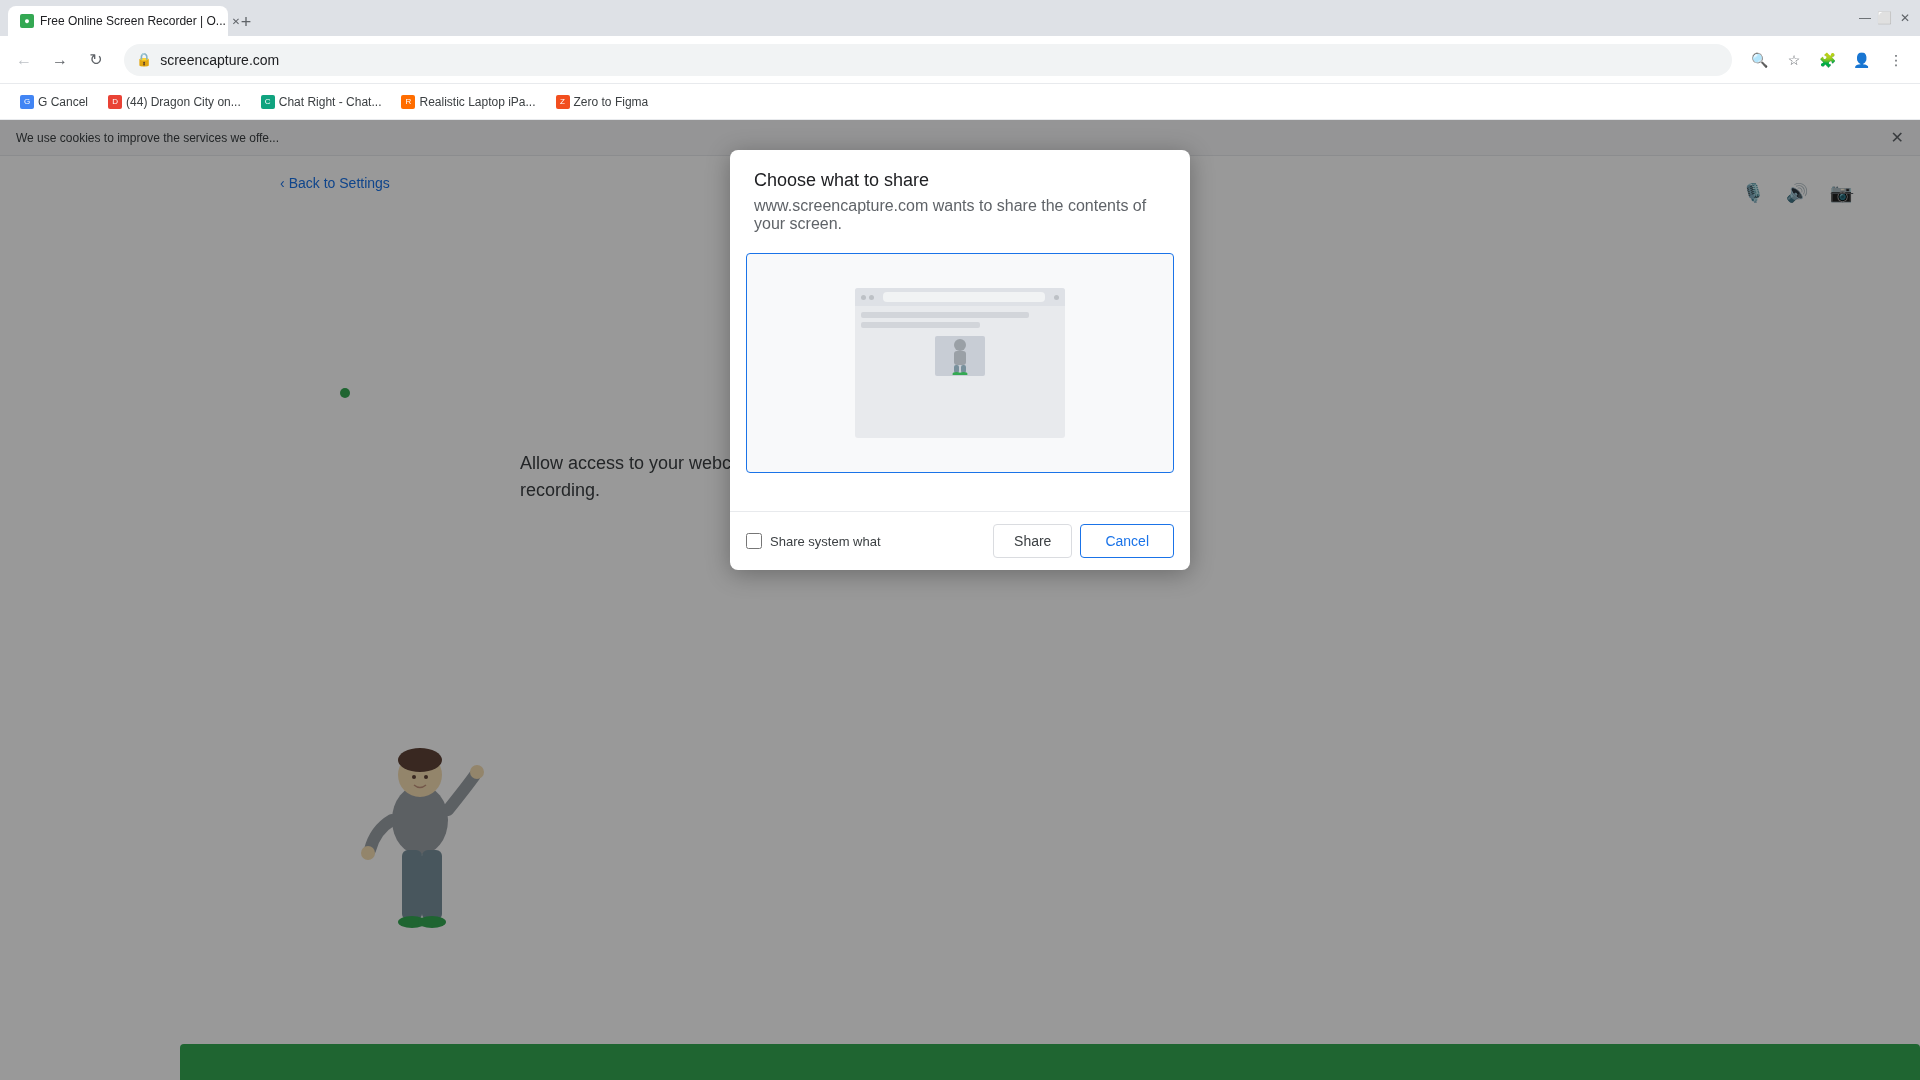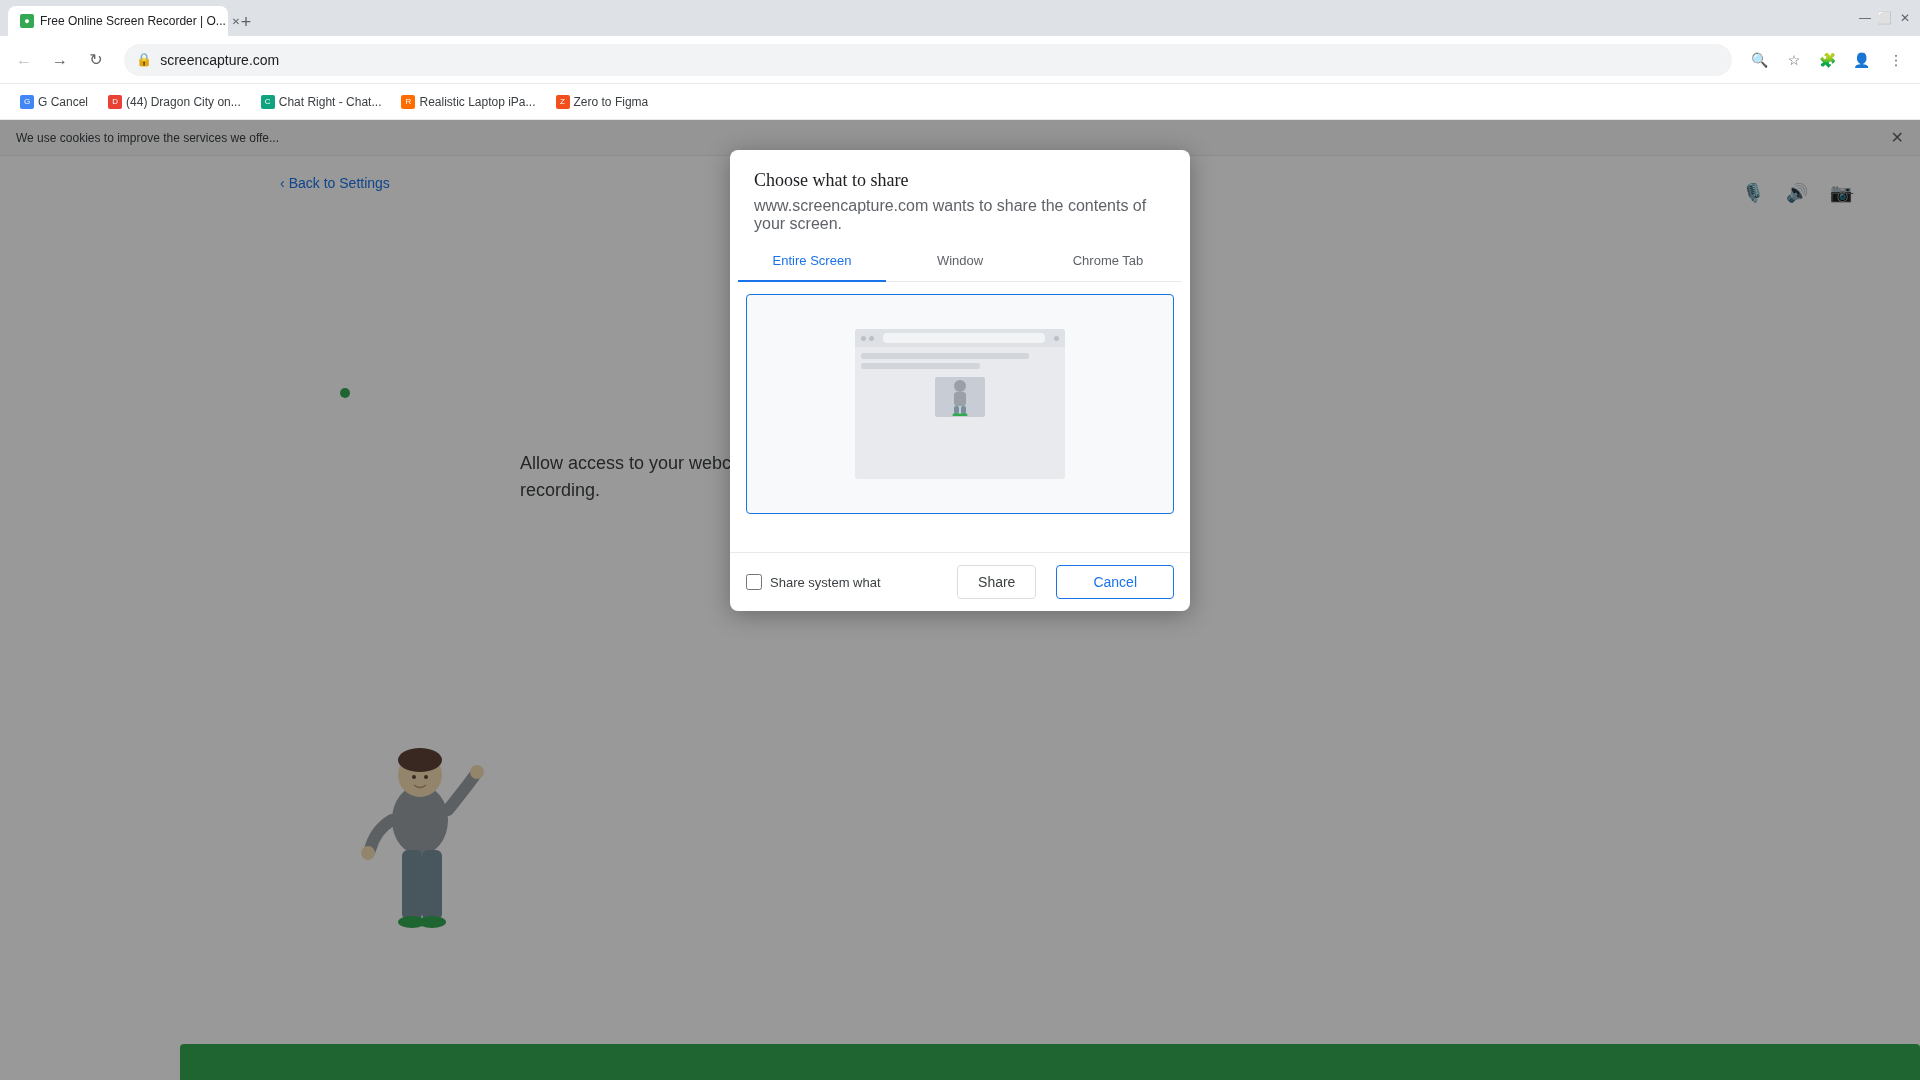"Choose what to share" .modal-title { font-family: Liberation Serif, serif -> none }
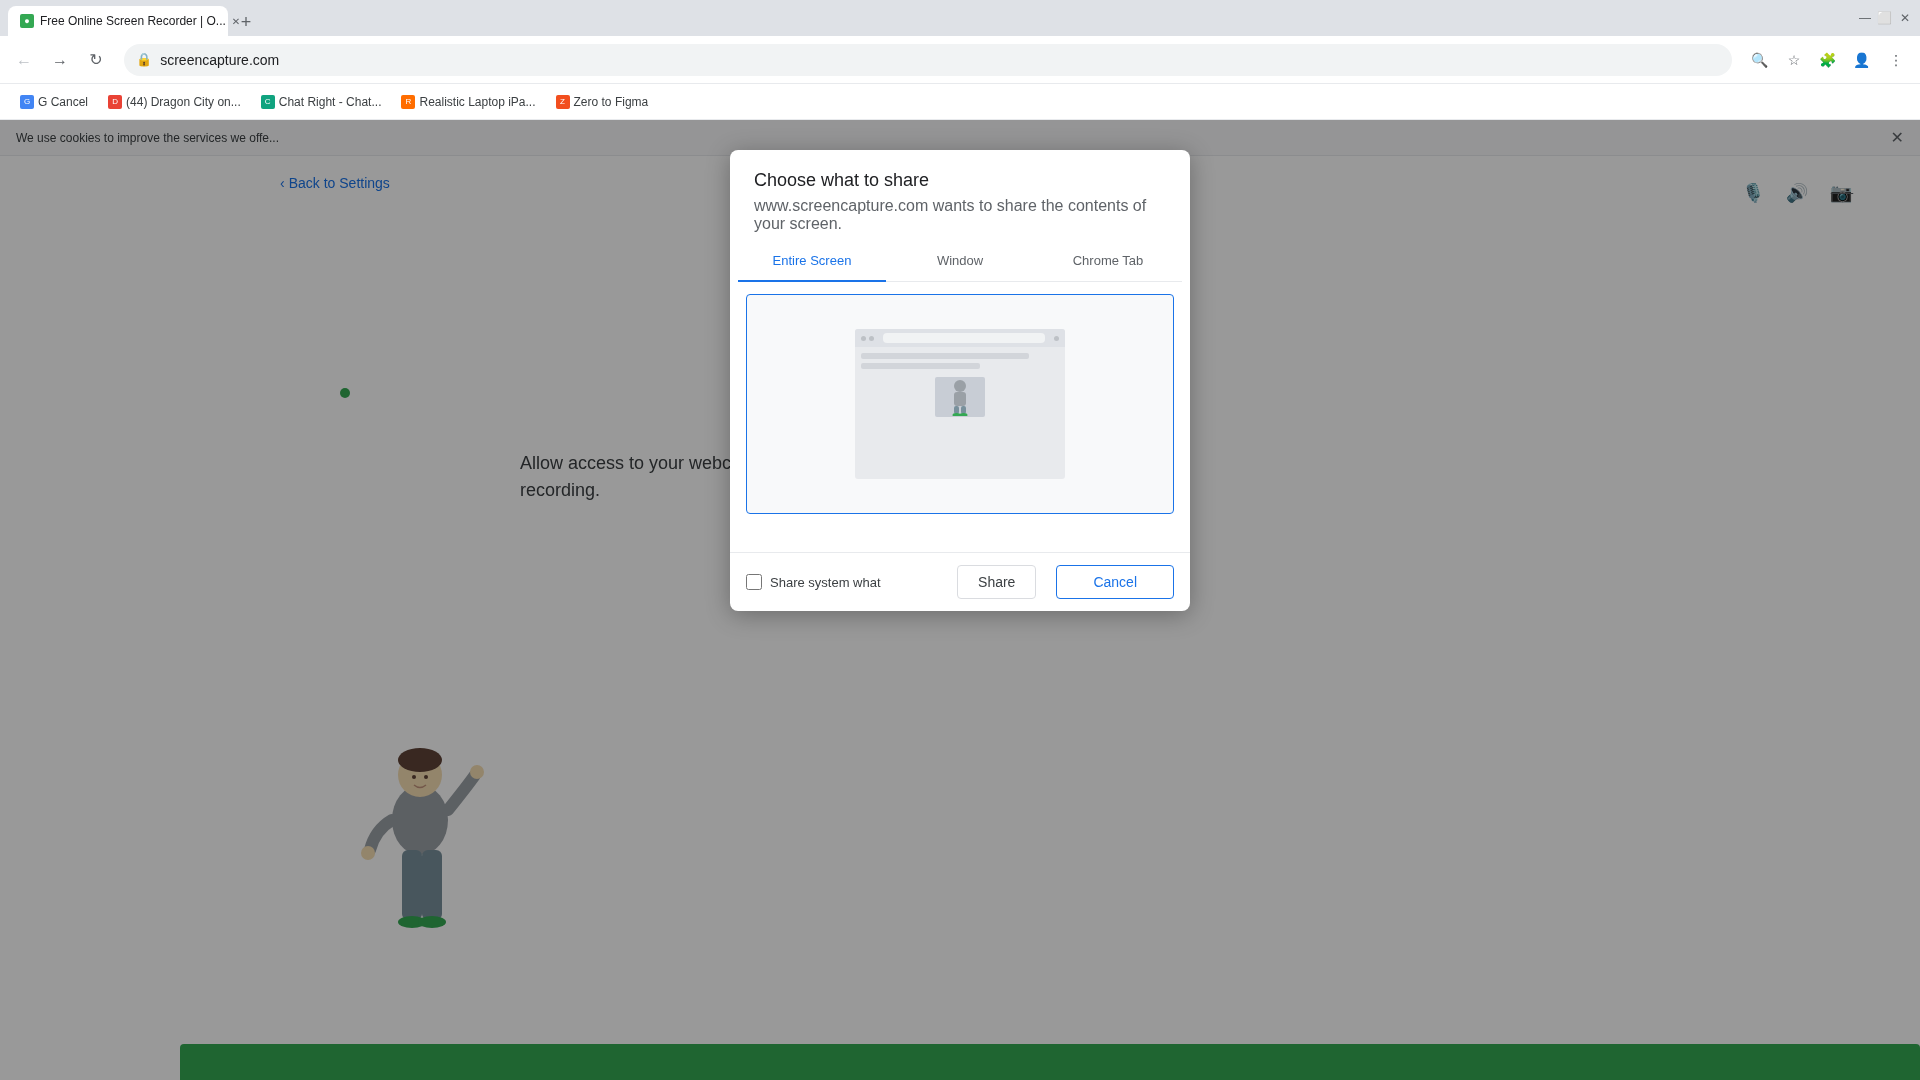"Entire Screen" div.modal-tabs { html: <div> <div>Entire Screen</div> <div>Window</div> <div>Chrome Tab</div> </div> -> none }
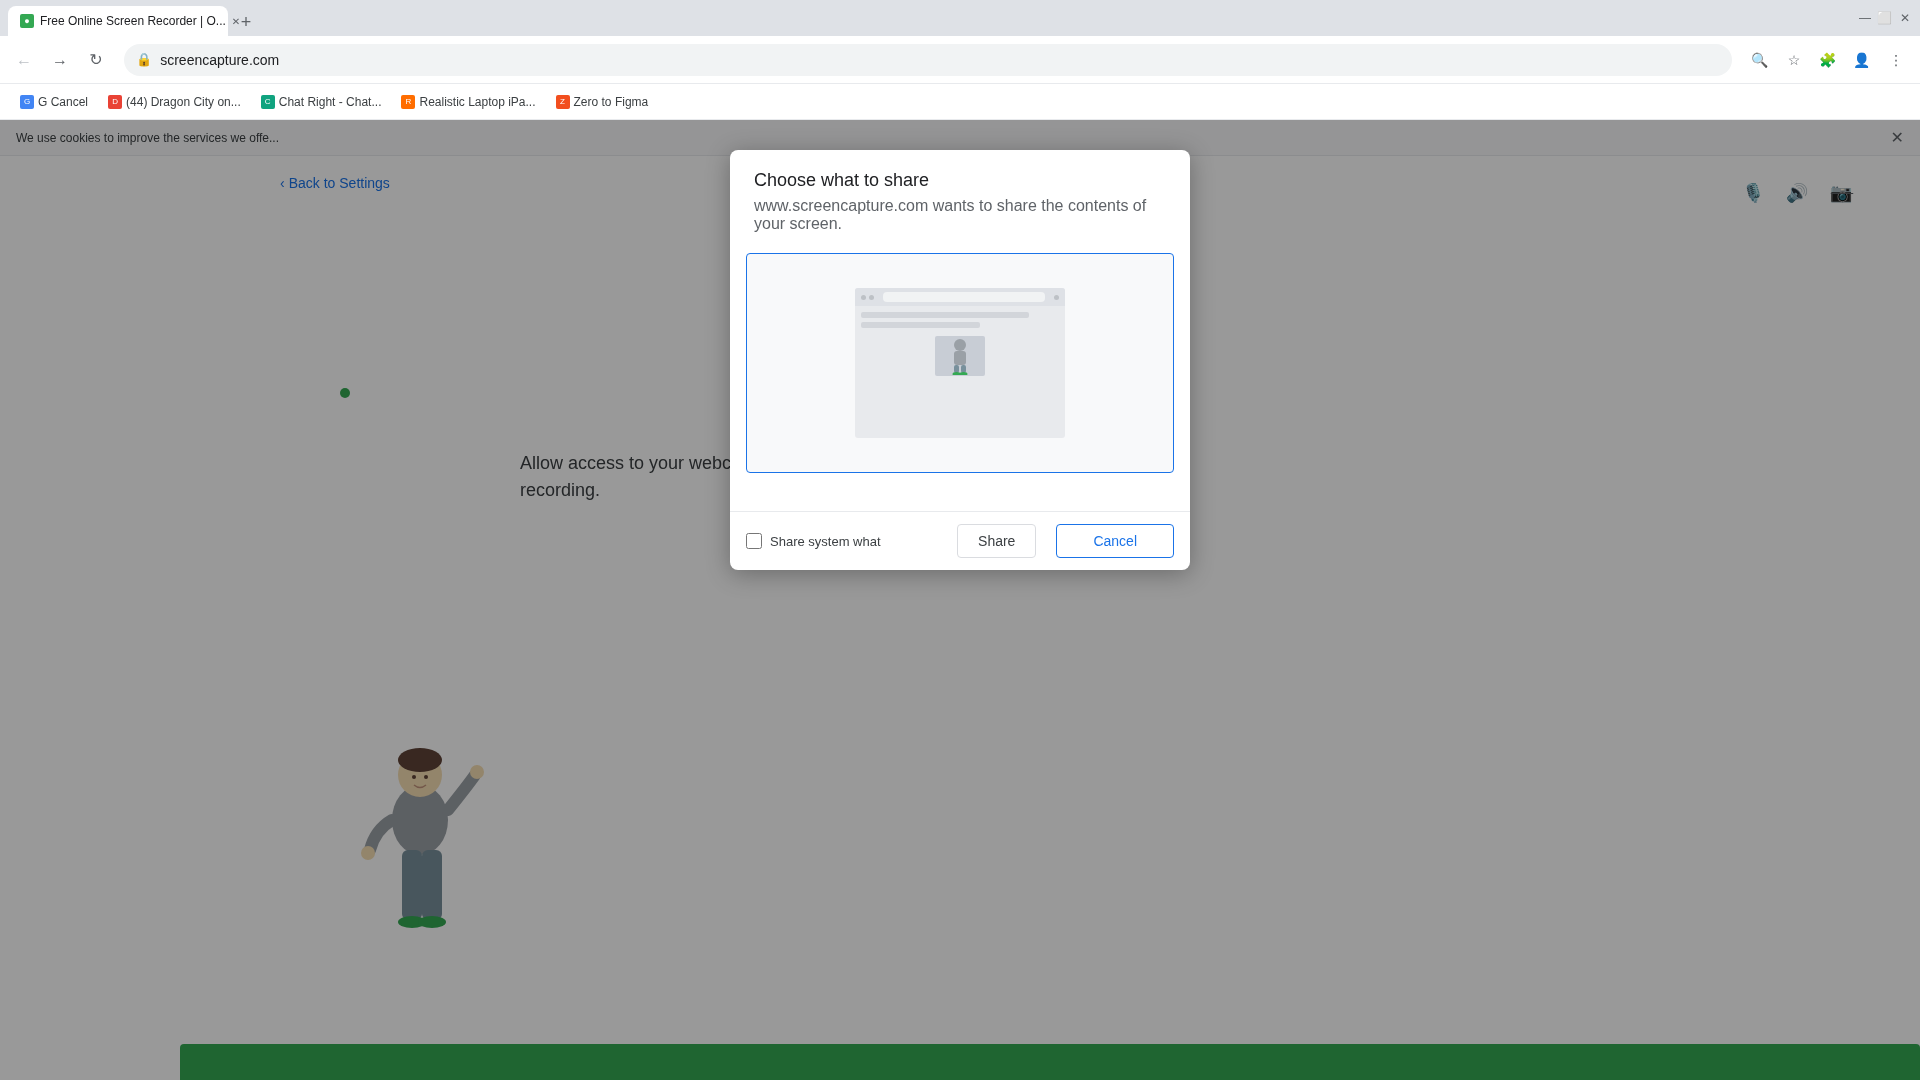"Share" .footer-buttons { gap: 20px -> 8px }
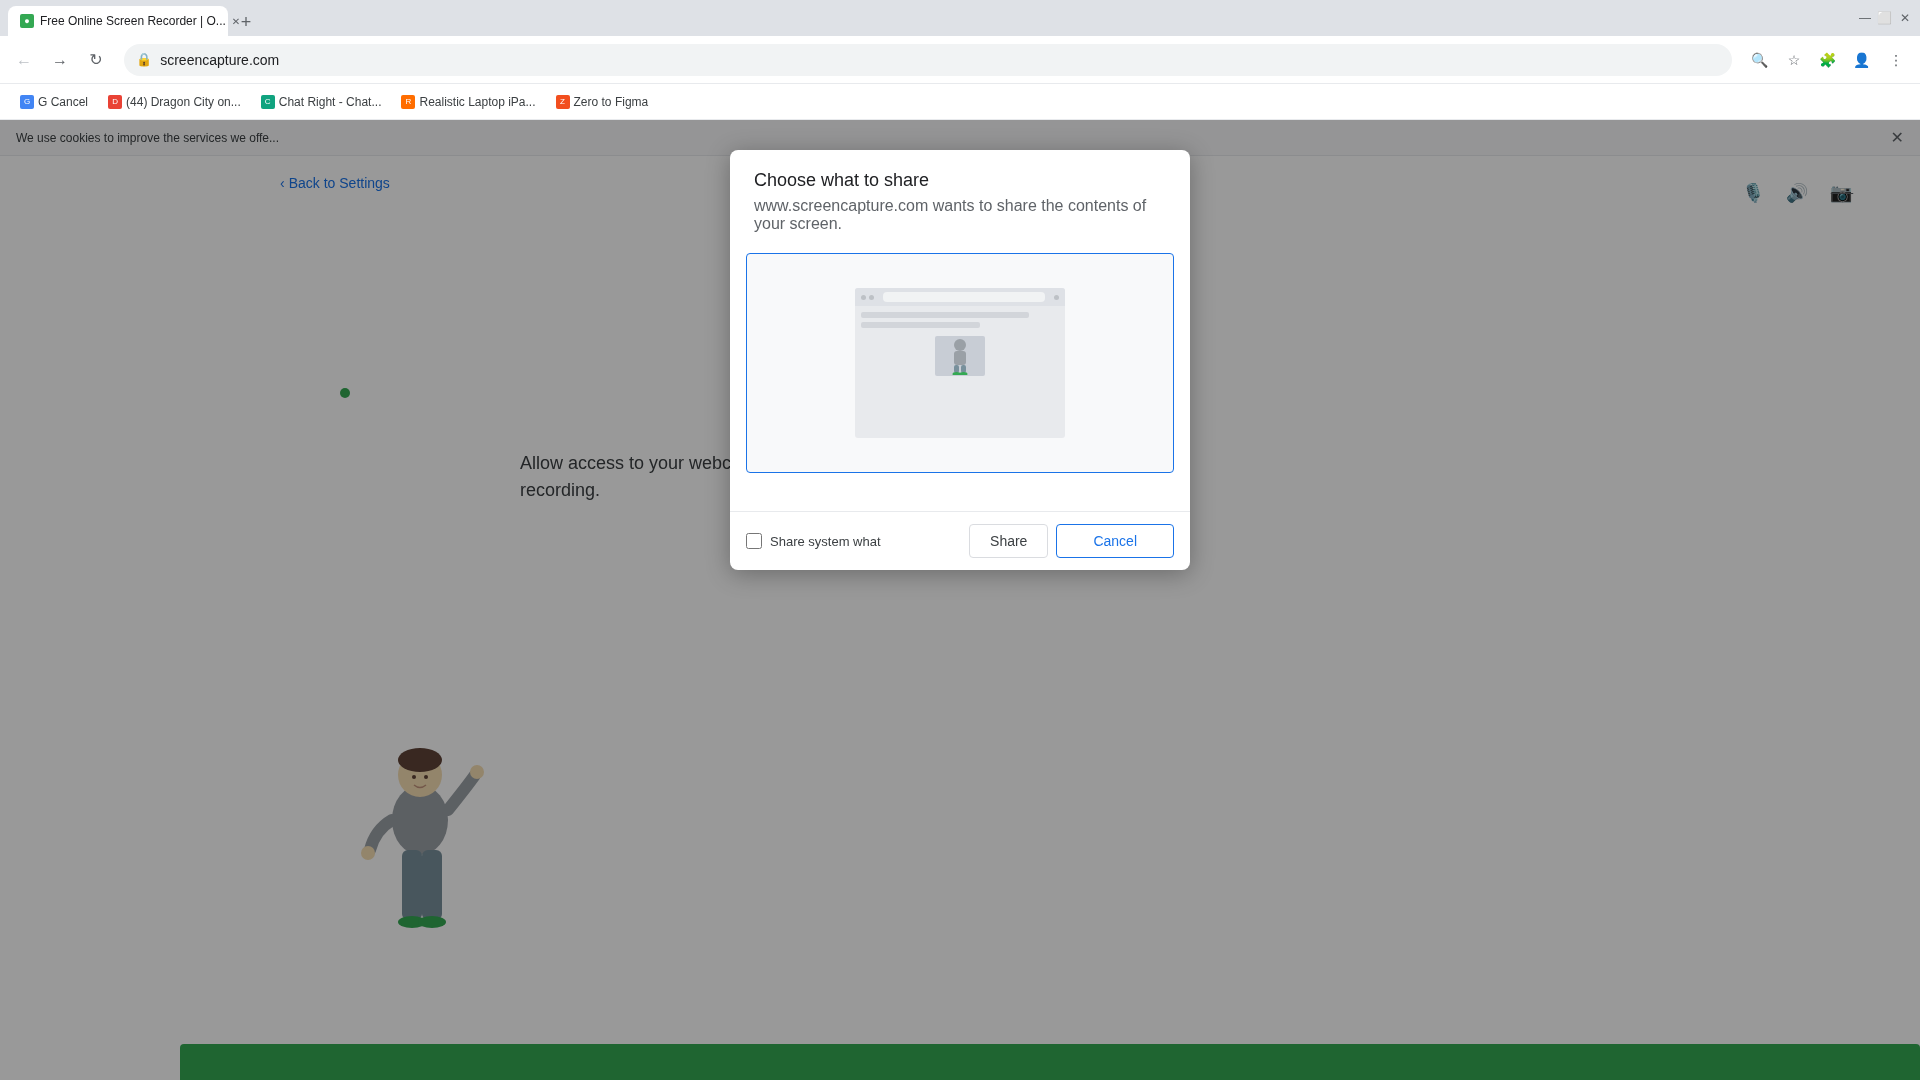"Cancel" .btn-cancel { padding: 8px 36px -> 8px 24px }
